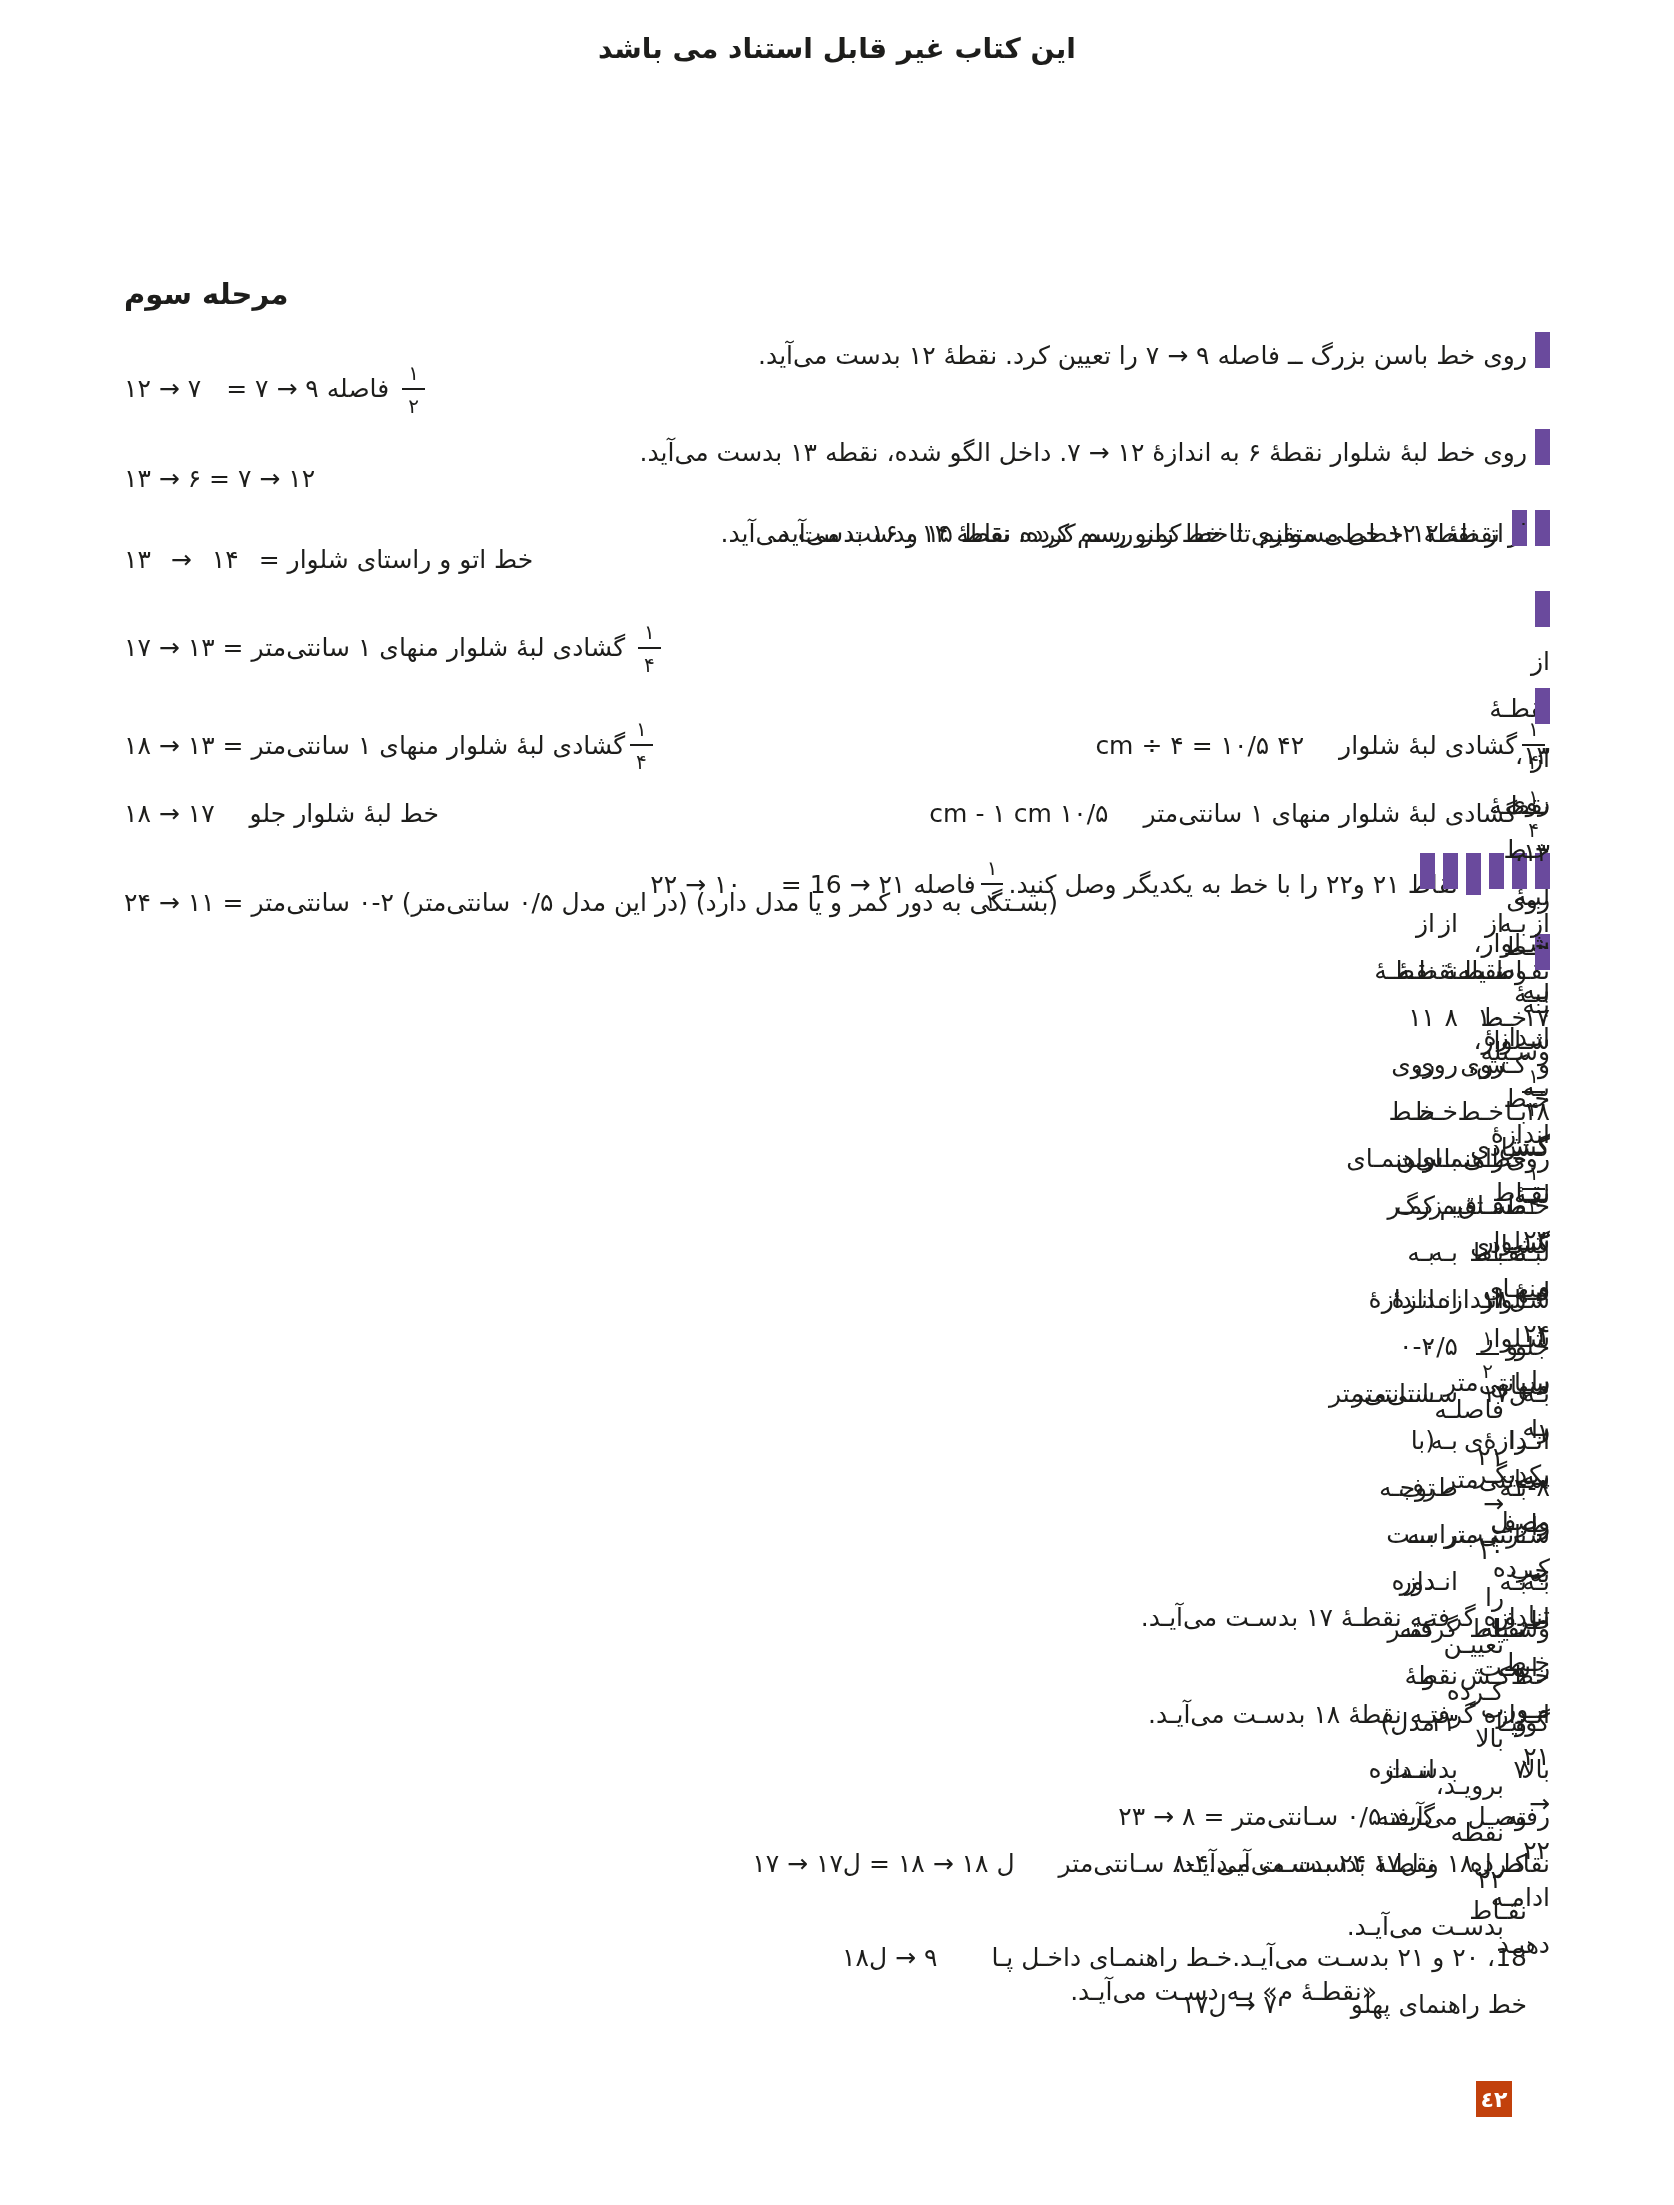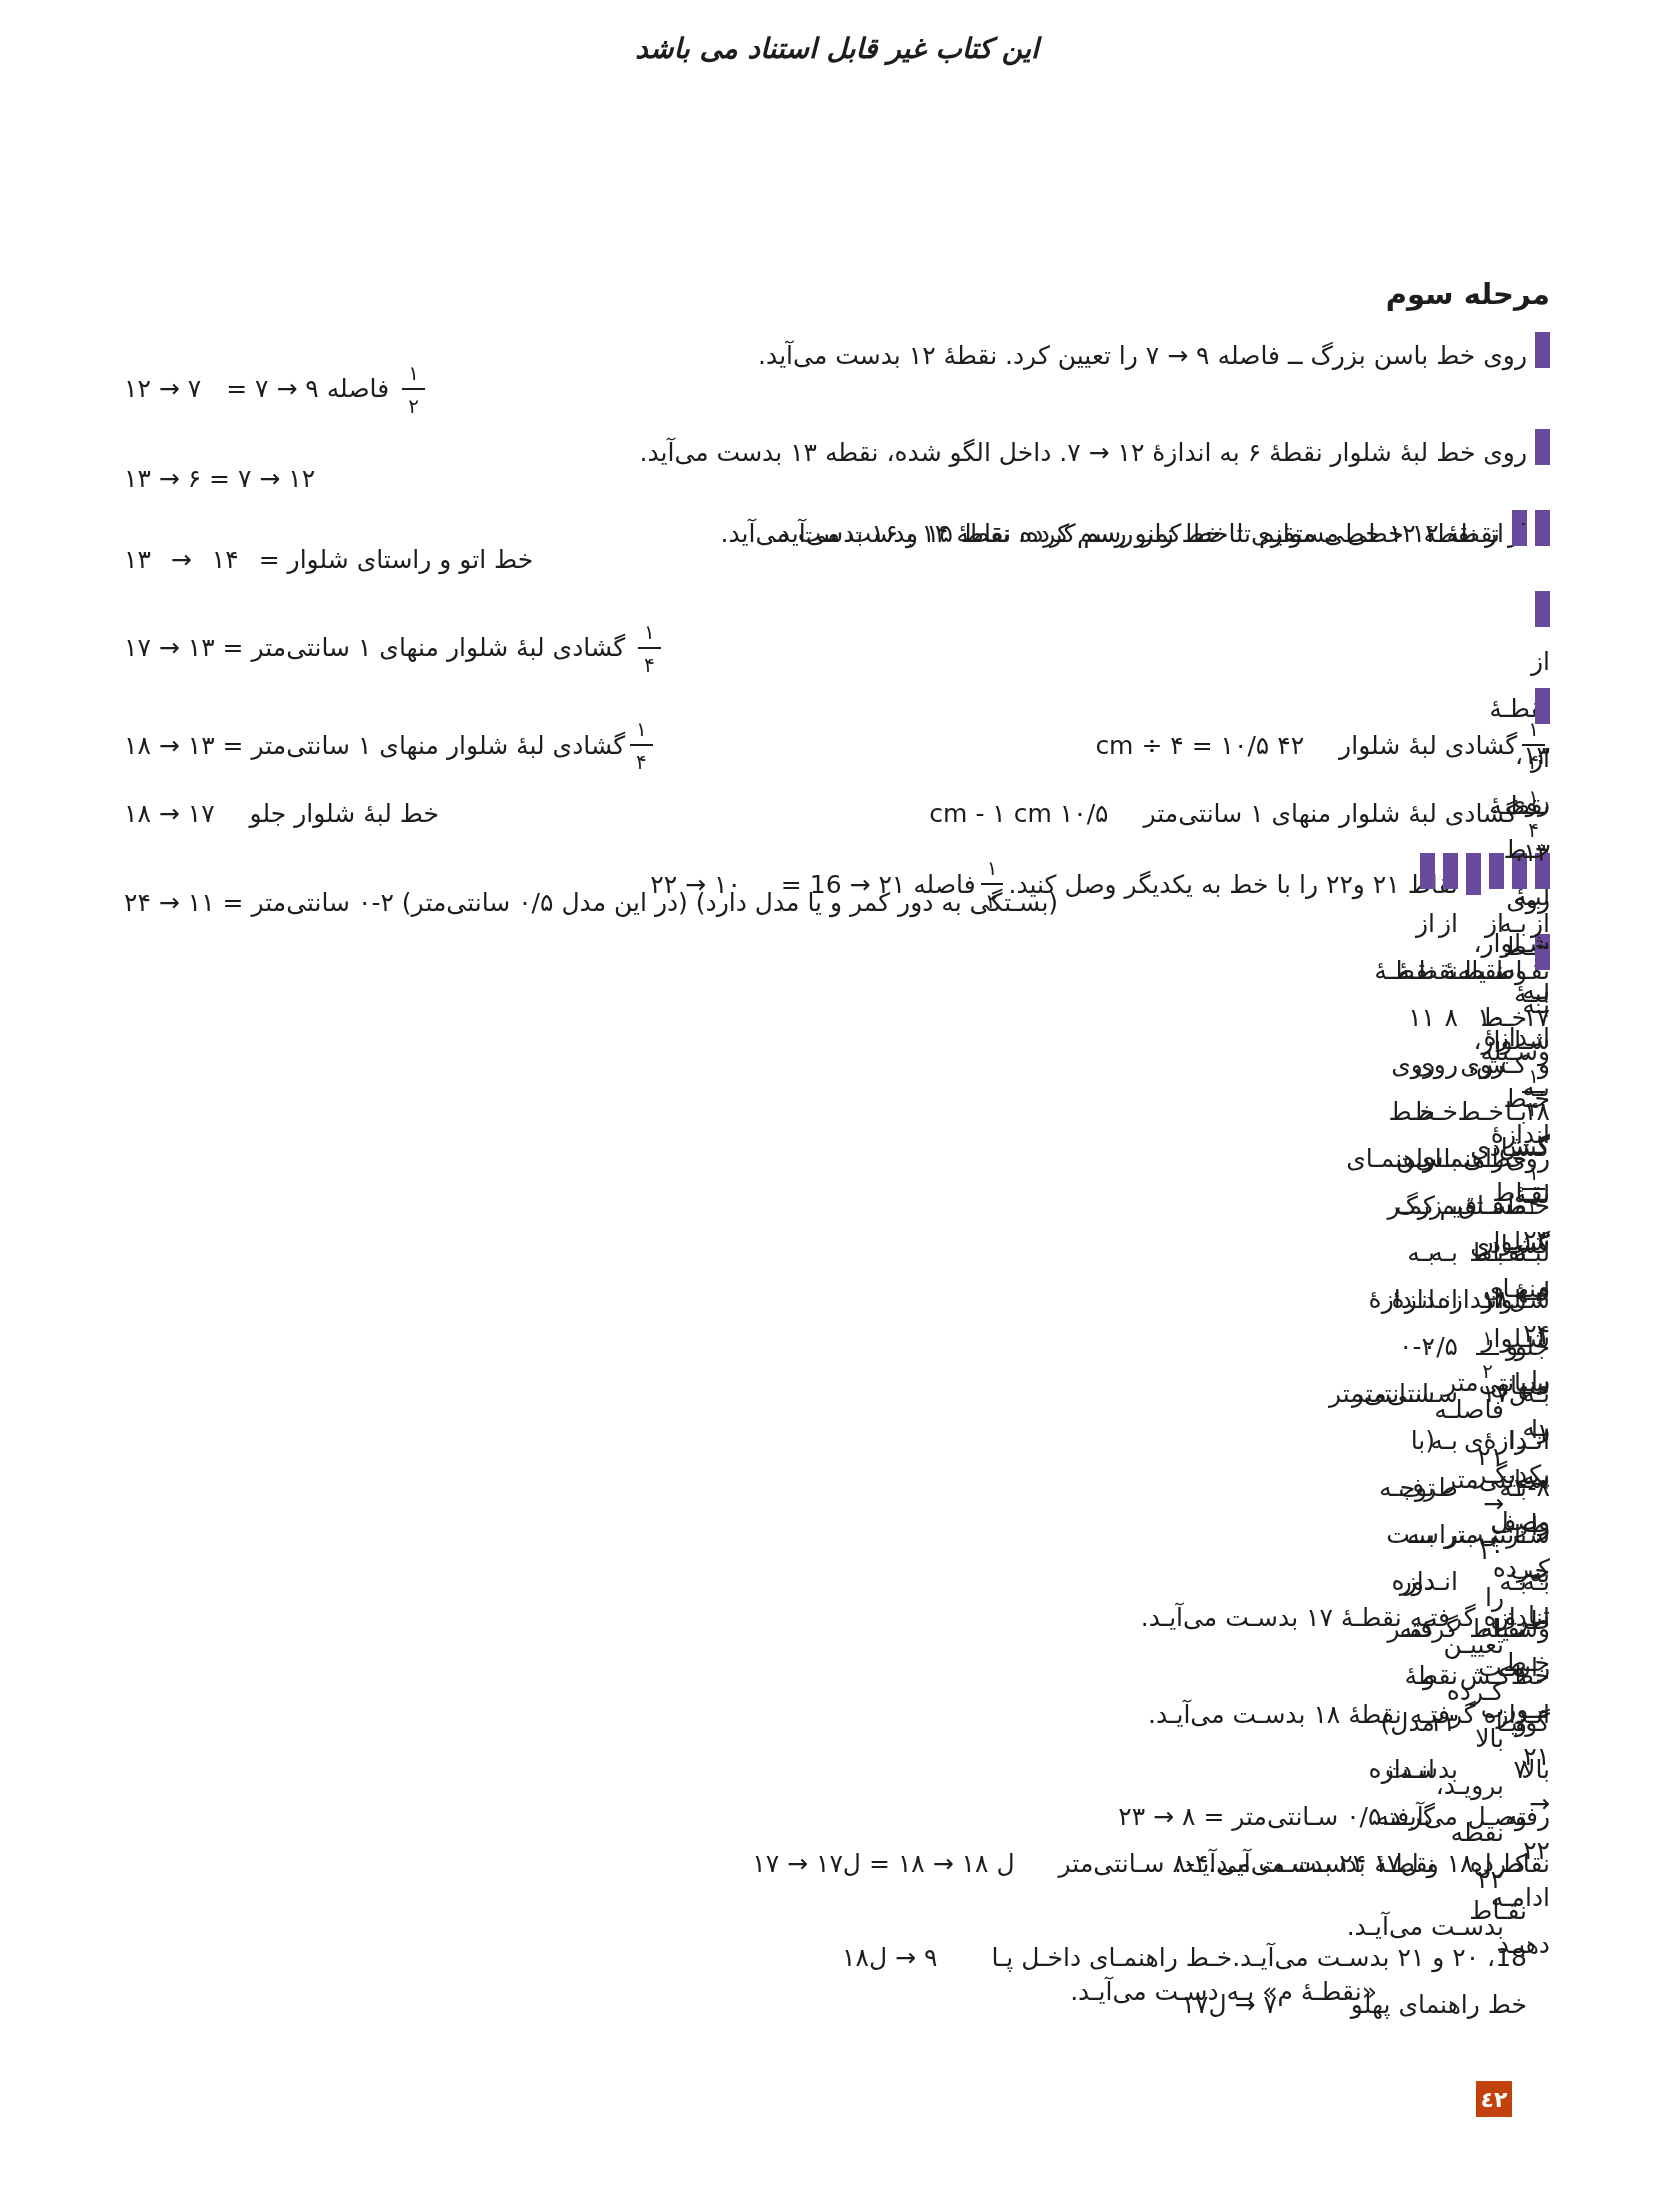"این کتاب غیر قابل استناد" .header-notice { font-style: italic -> none }
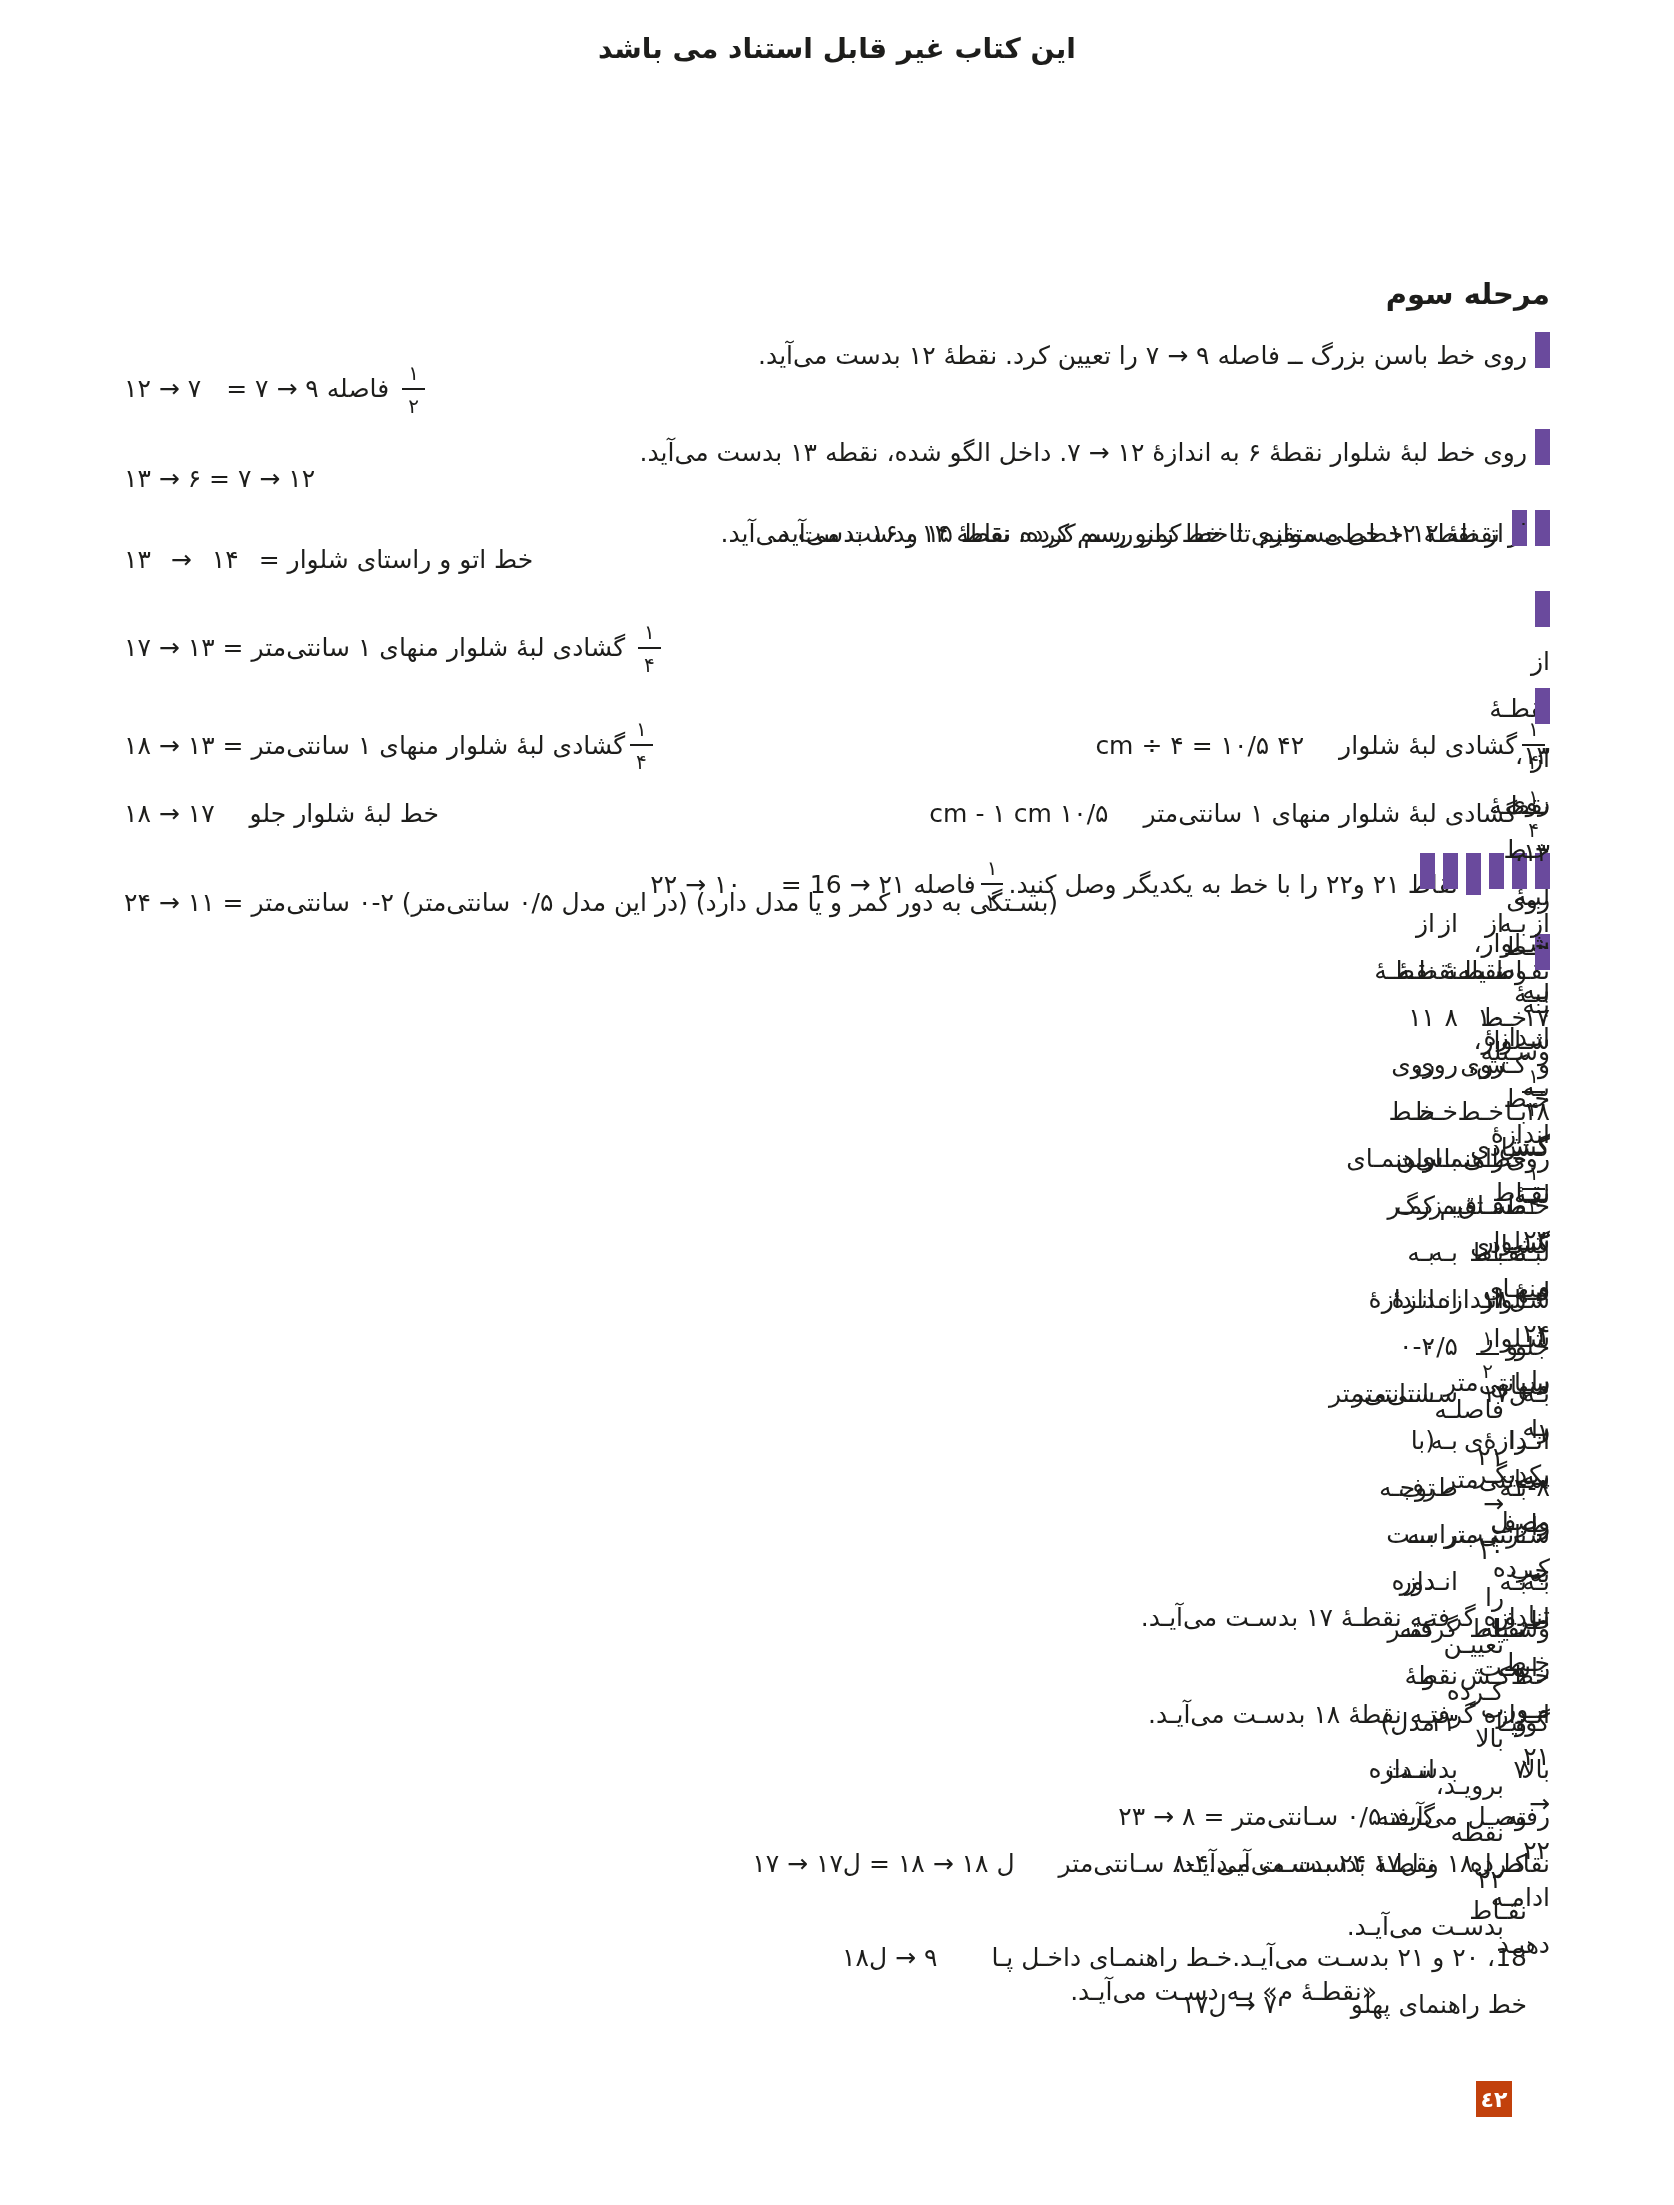"مرحله سوم" .page-title { text-align: right -> left }
